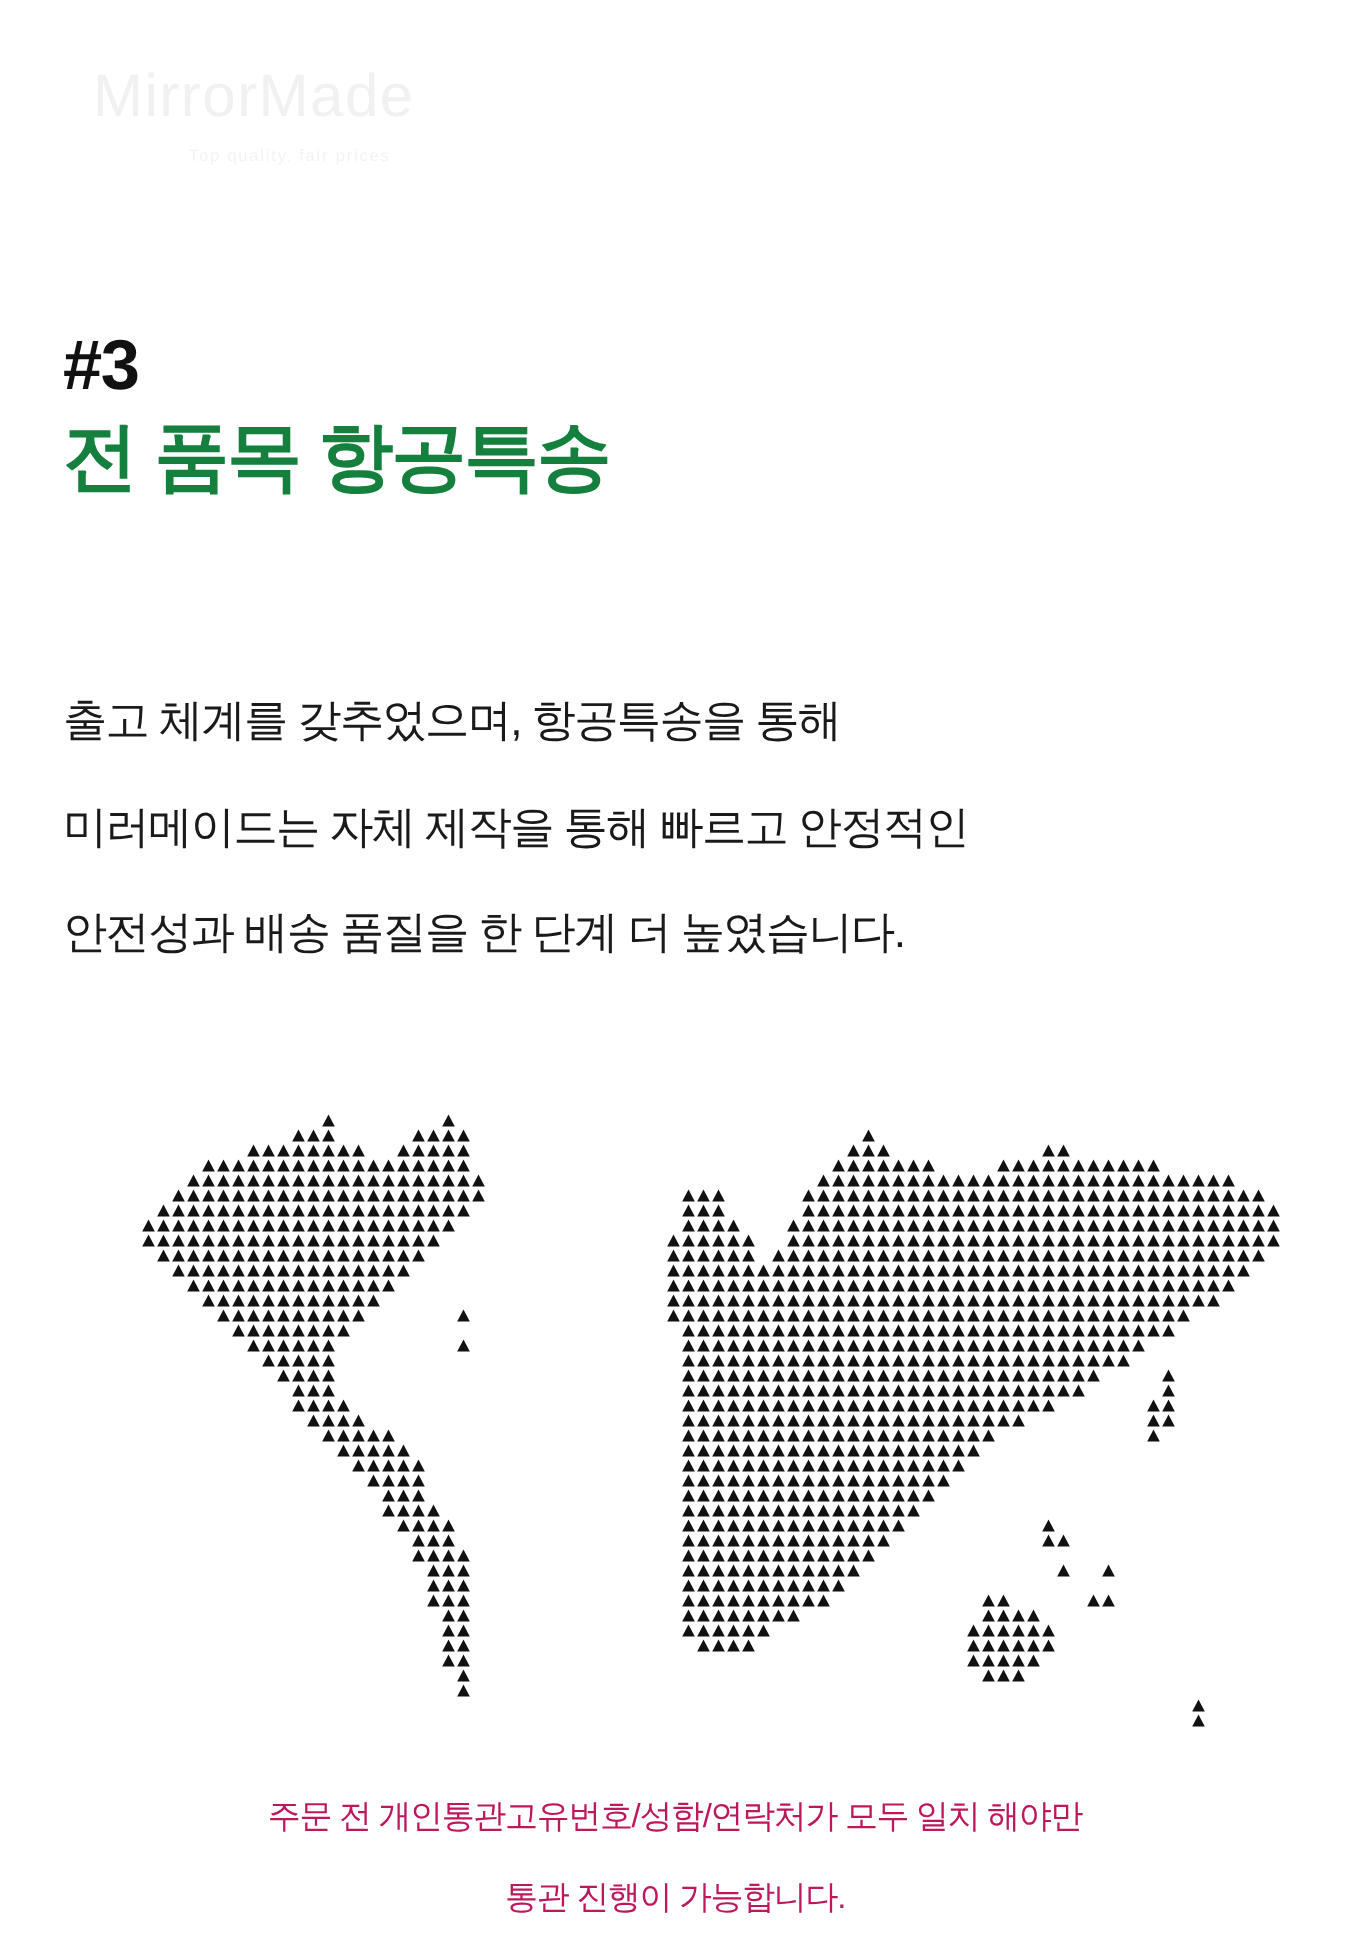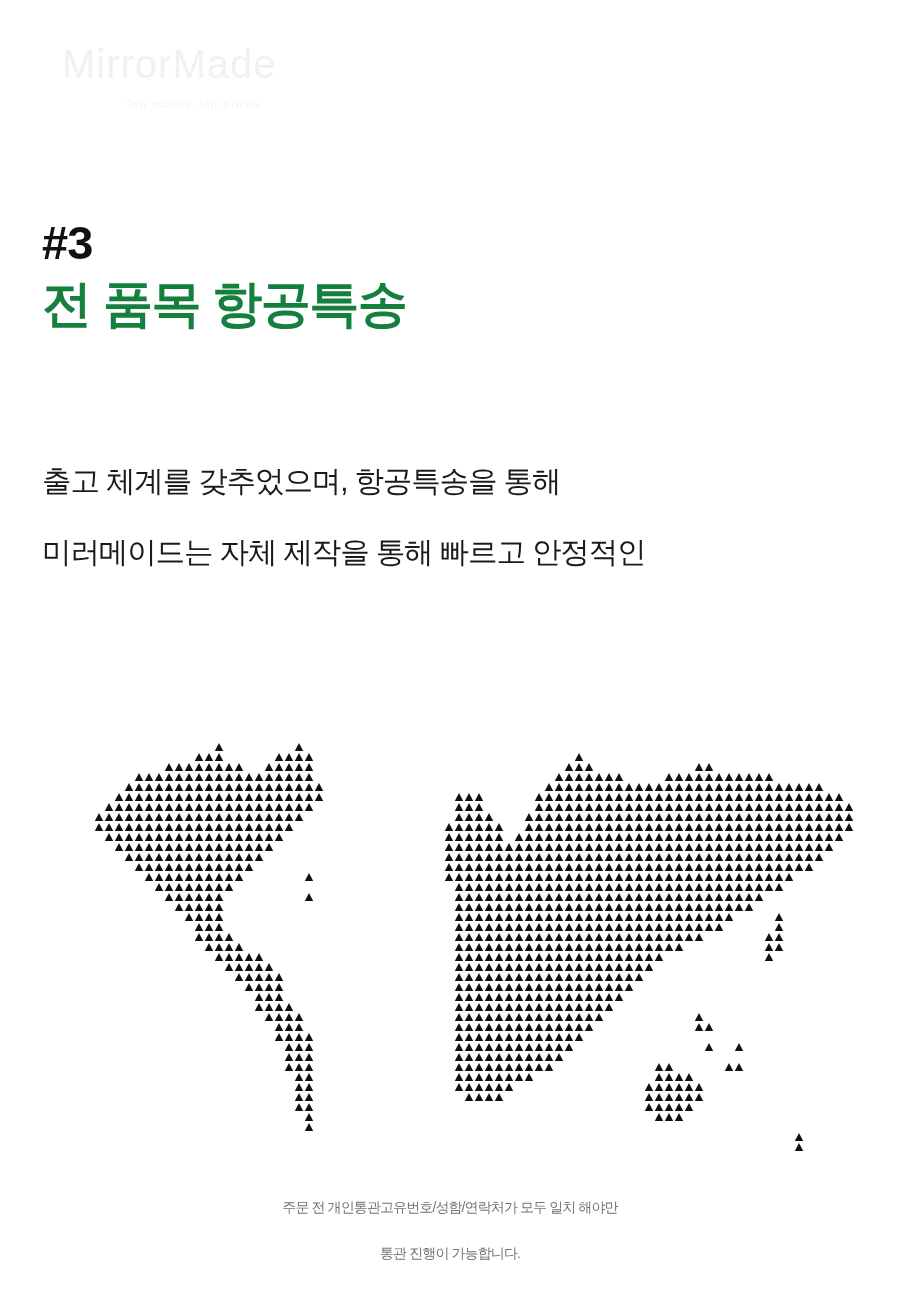"안전성과 배송 품질을 한 단계" p.body-line { html: none -> <p>안전성과 배송 품질을 한 단계 더 높였습니다.</p> }
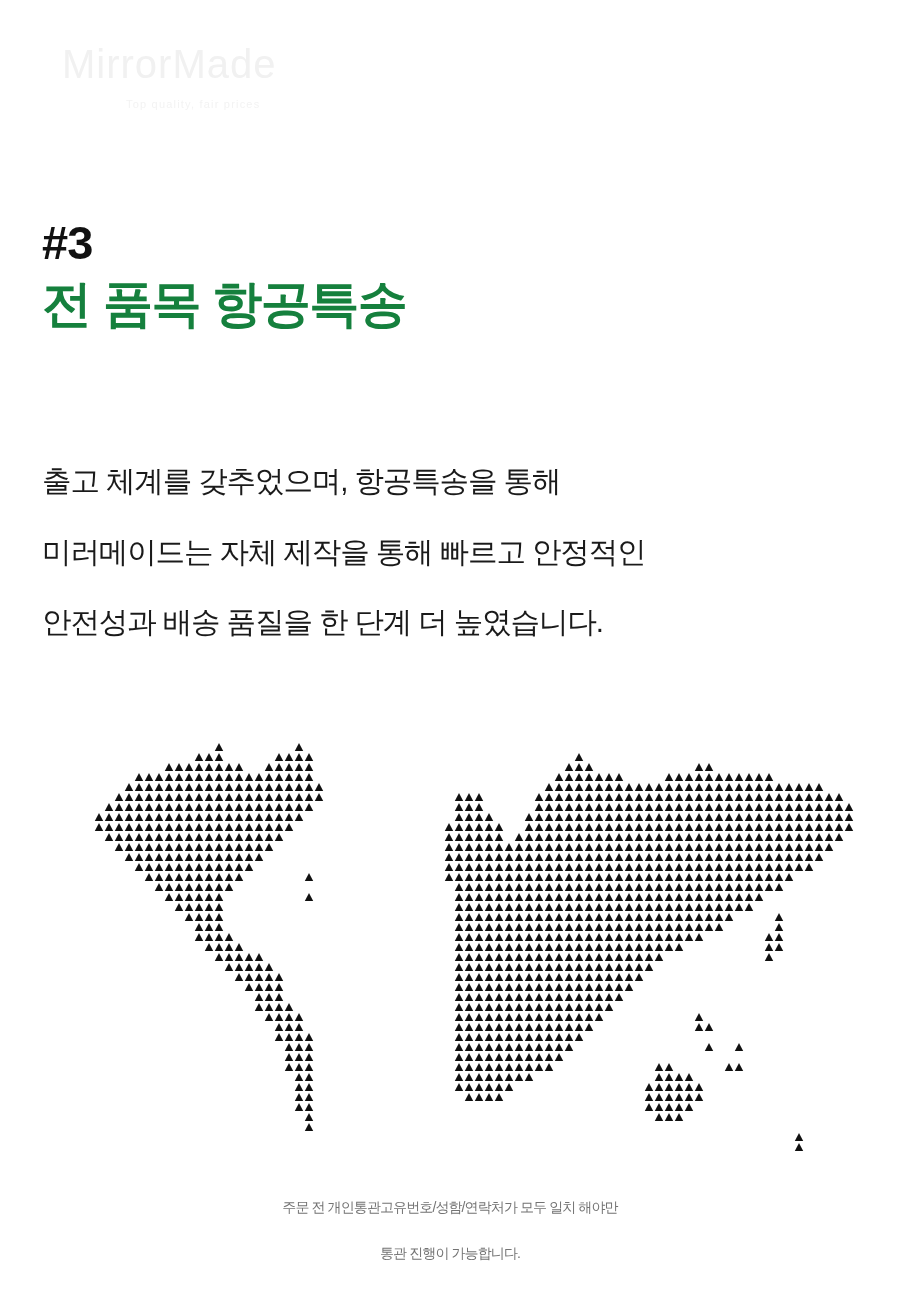"주문 전 개인통관고유번호/성함/연락처가 모두 일치" .footnote-line { color: #737373 -> #be185d; font-size: 14px -> 22px }
